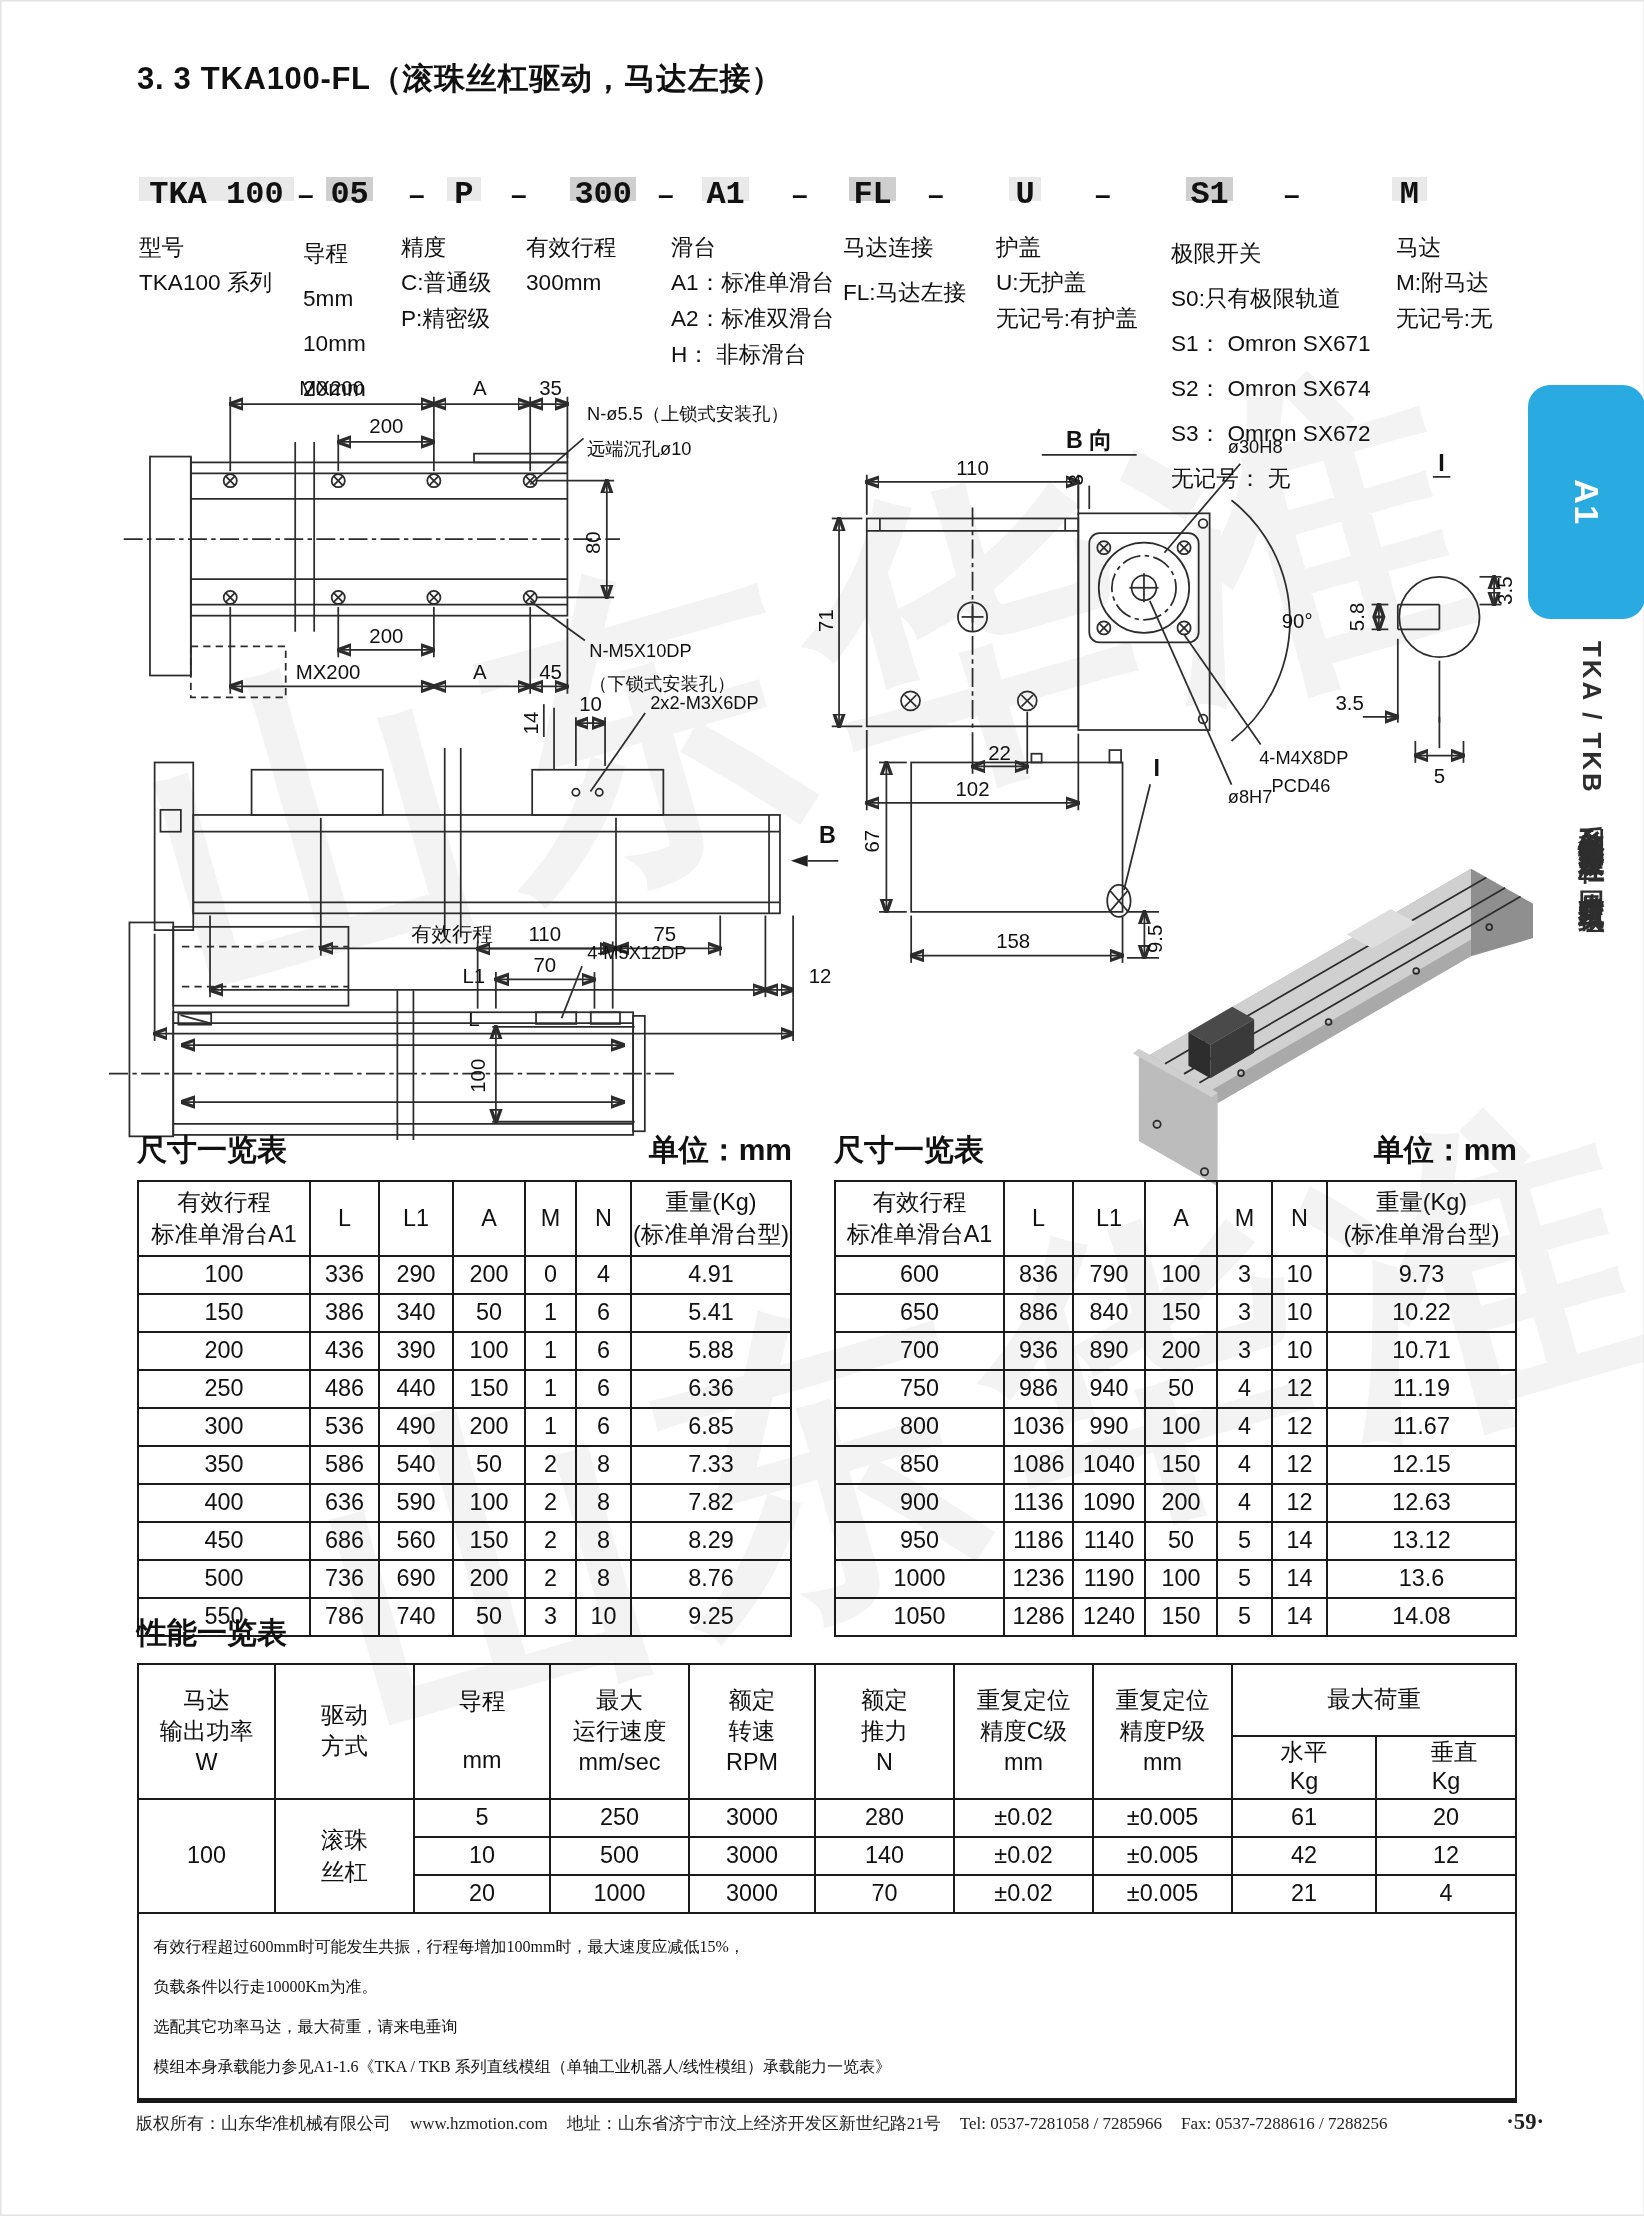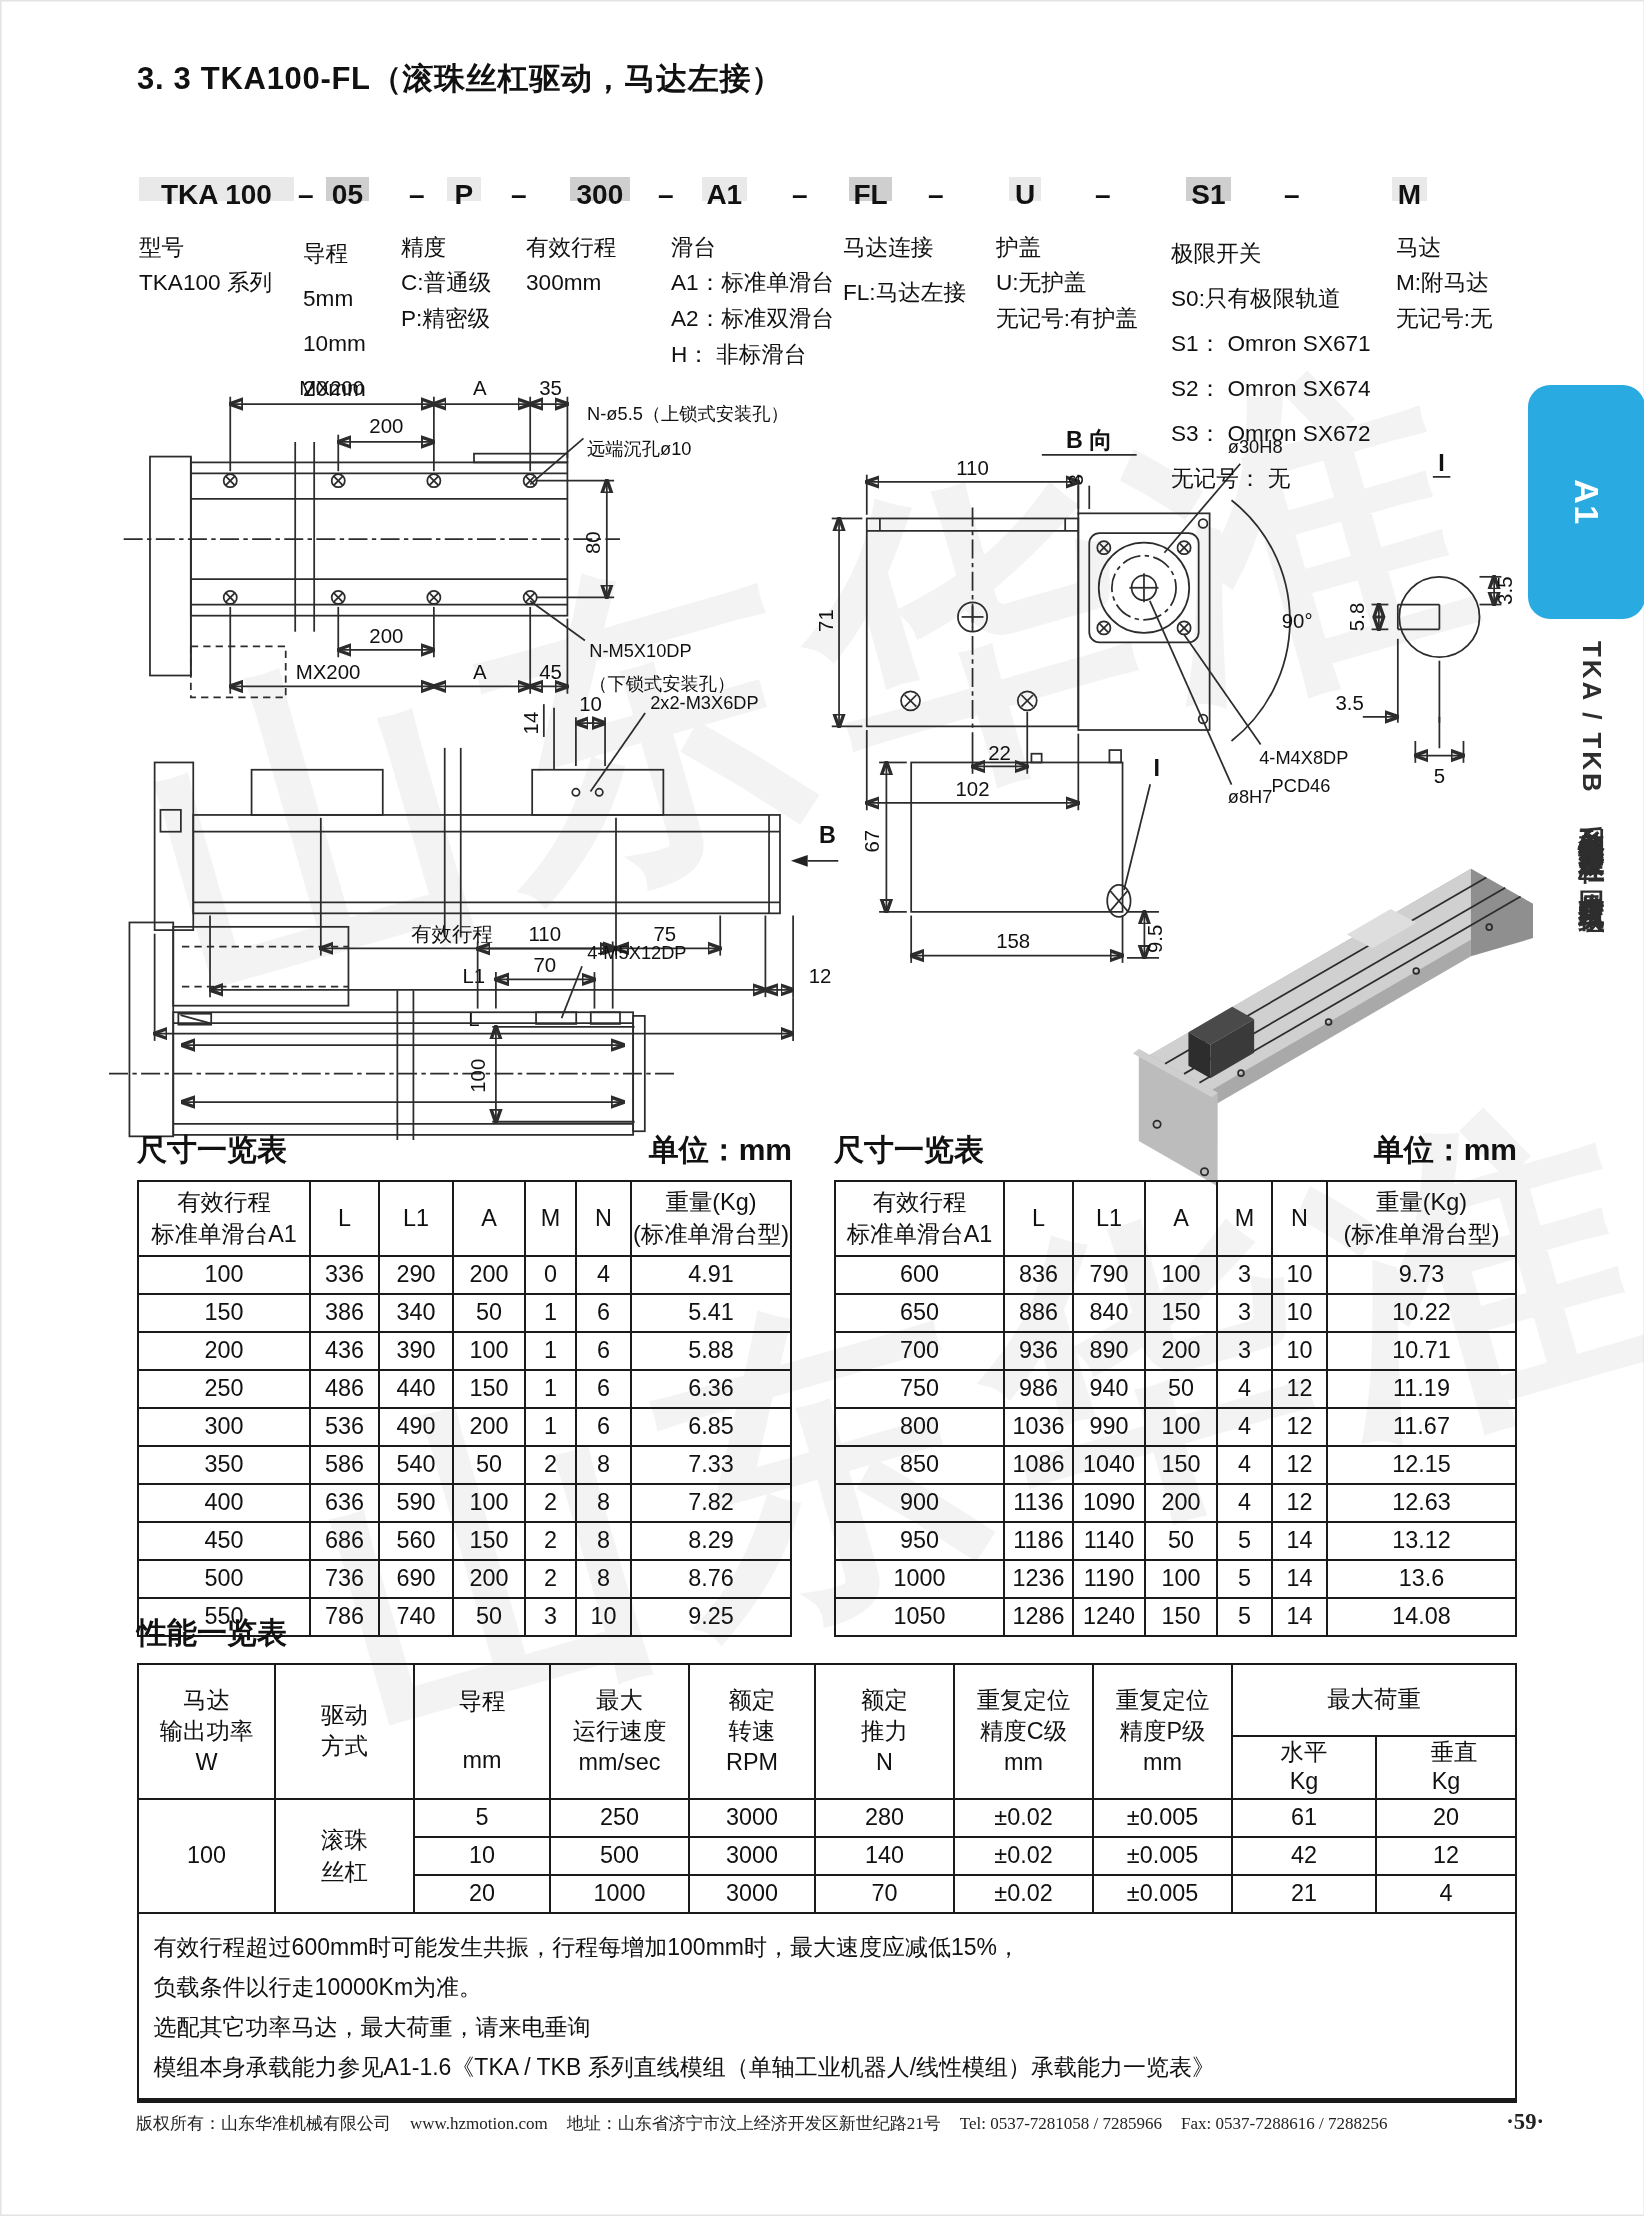"TKA 100" .chip { font-family: none -> Liberation Mono, monospace; font-size: 28px -> 32px }
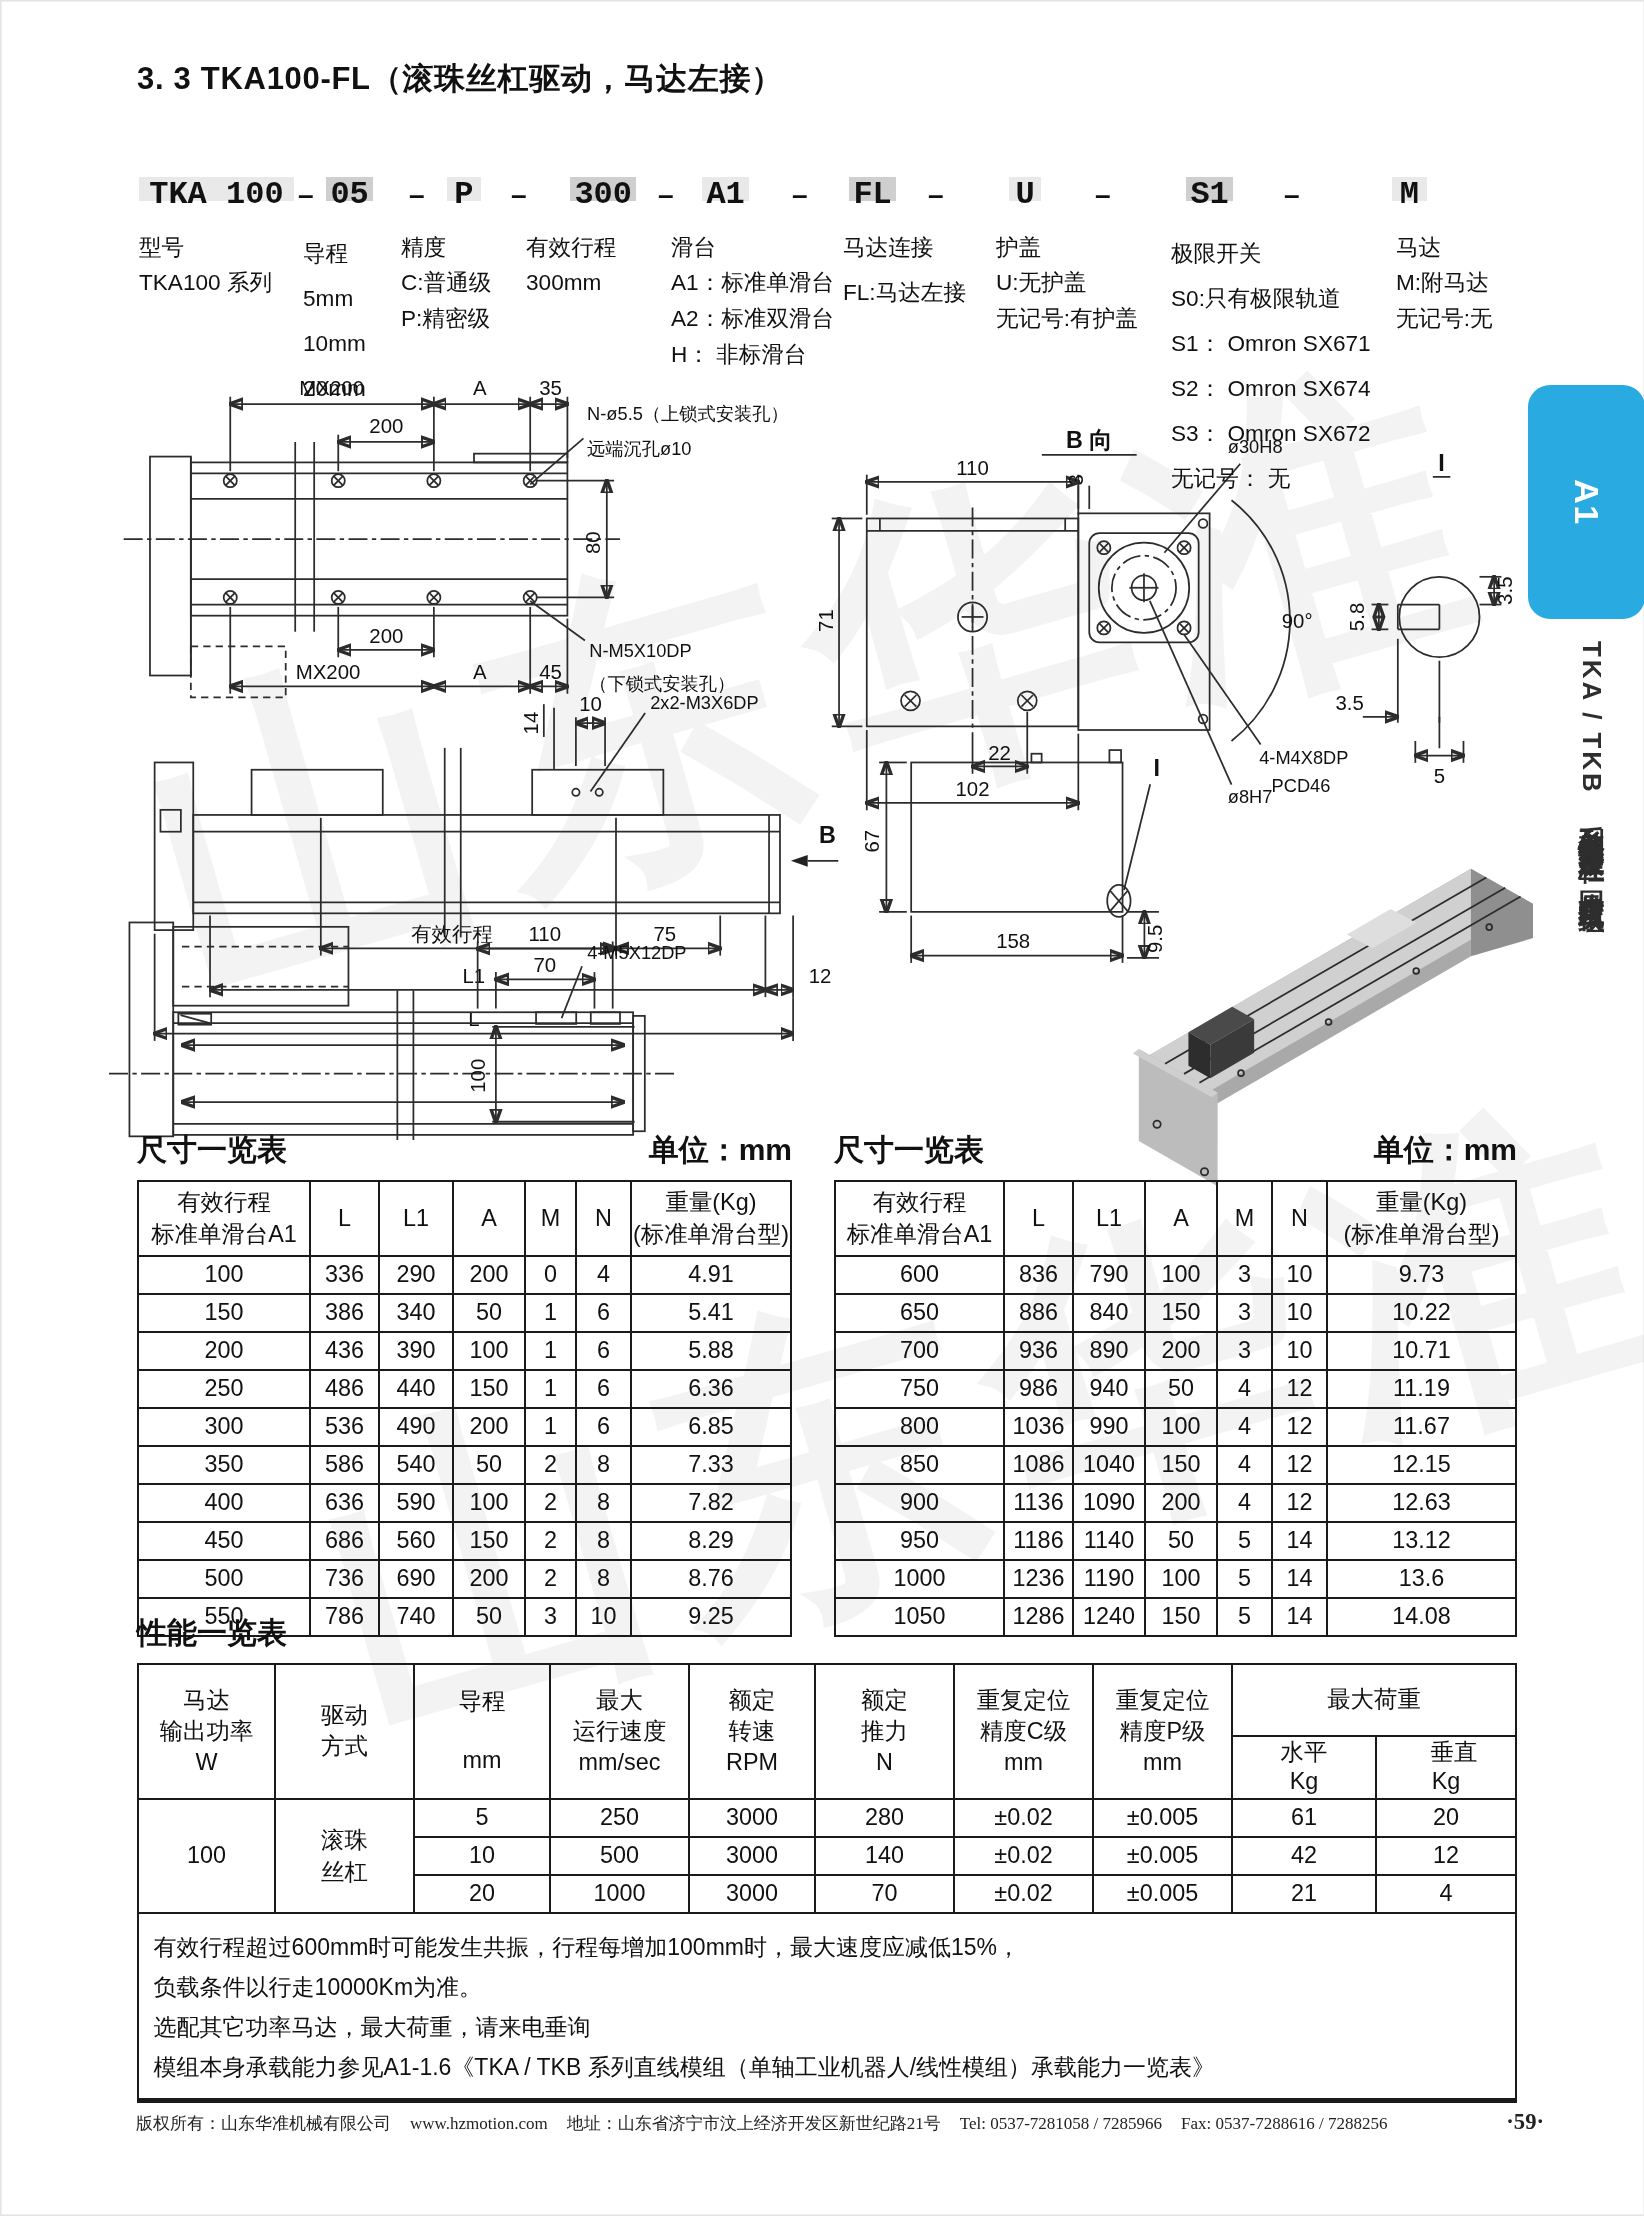"有效行程超过600mm时可能发生共振，行程每增加100mm时，最大速度应减低15" .notes { font-family: none -> Liberation Serif, serif; font-size: 23px -> 16px }
